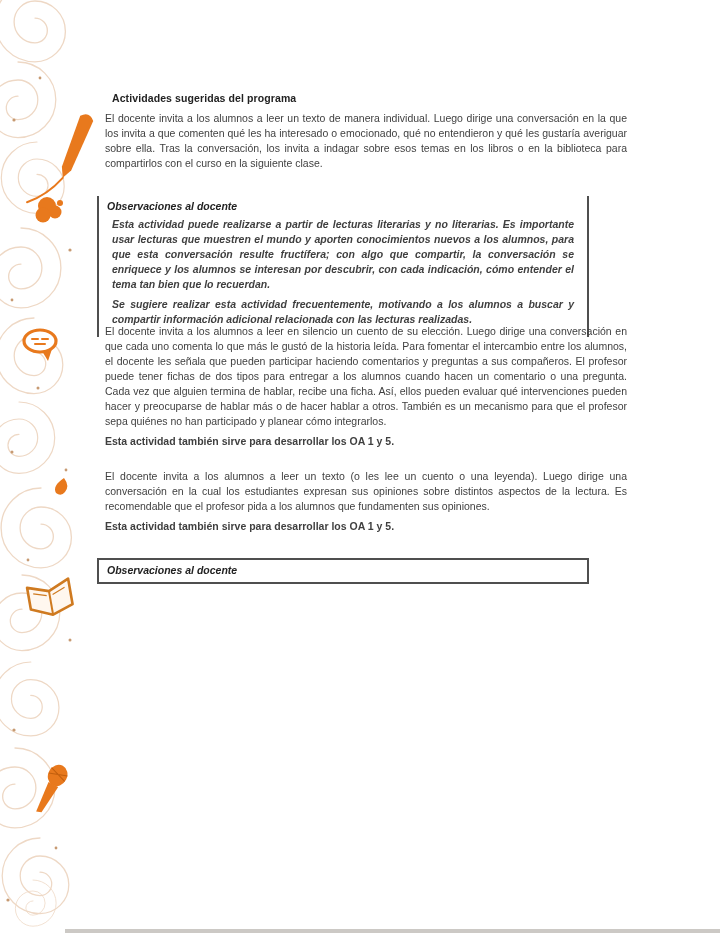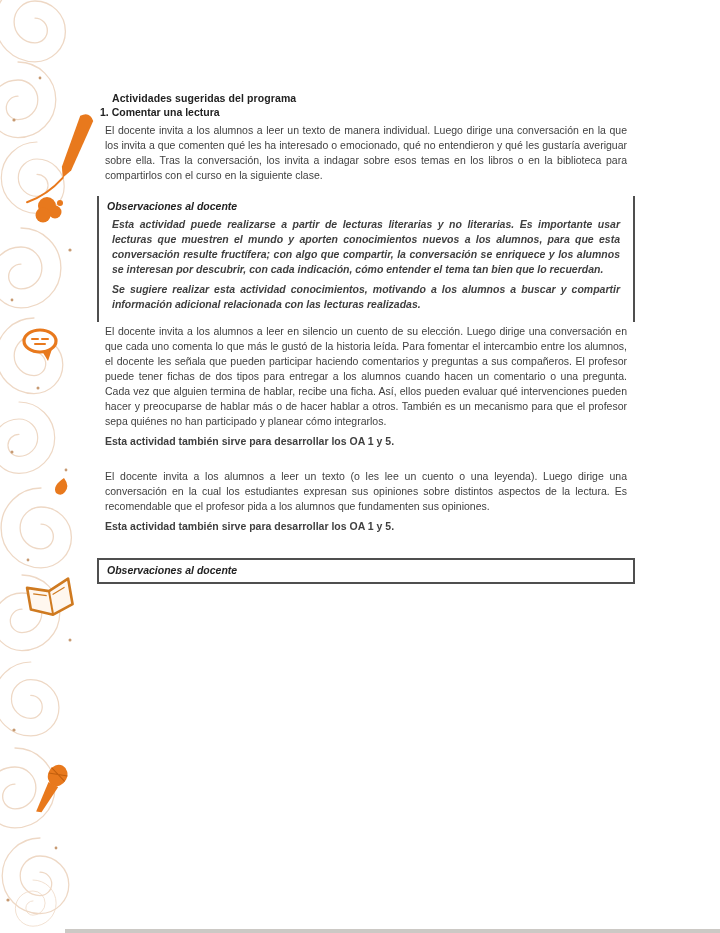"1. Comentar una lectura" h2 { html: <h2>1. Comentar una lectura</h2> -> none }
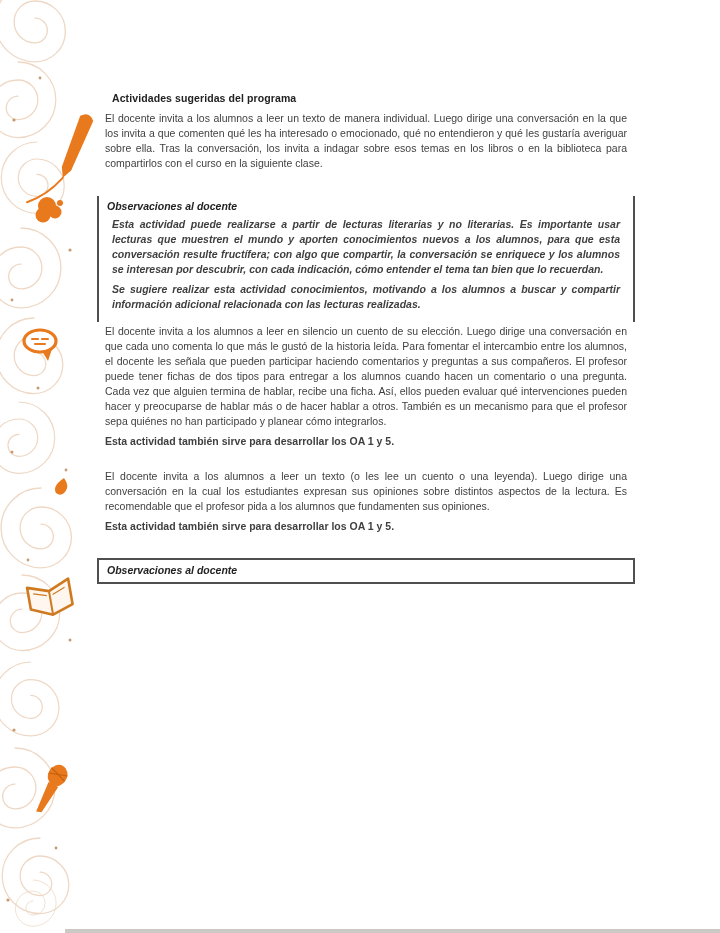"Observaciones al docente" .note-box { width: 538px -> 492px }
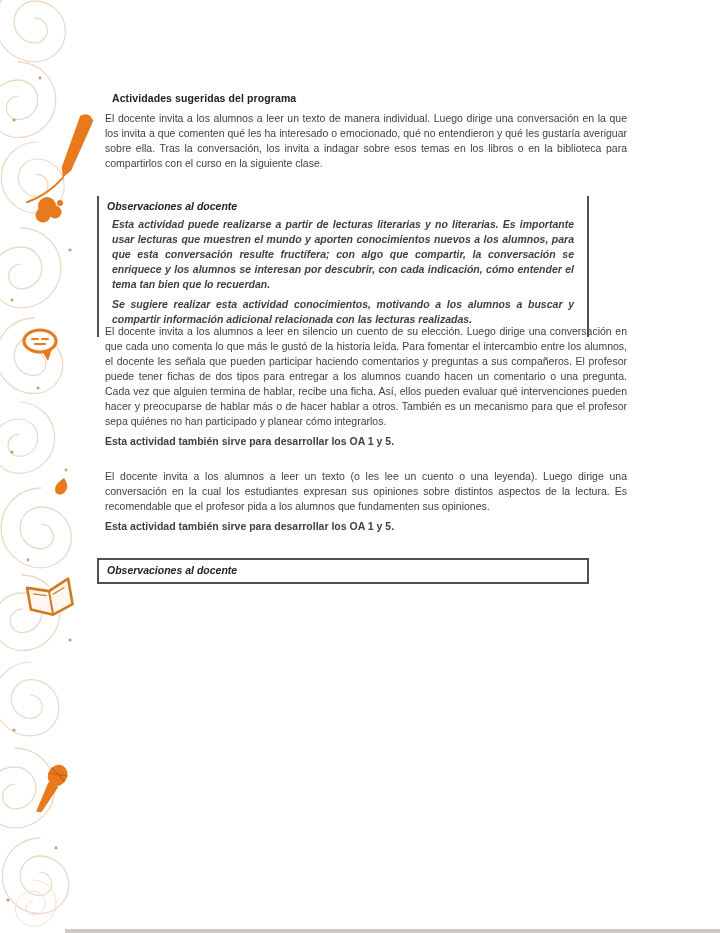"Se sugiere realizar esta actividad" p { text: conocimientos -> frecuentemente }
